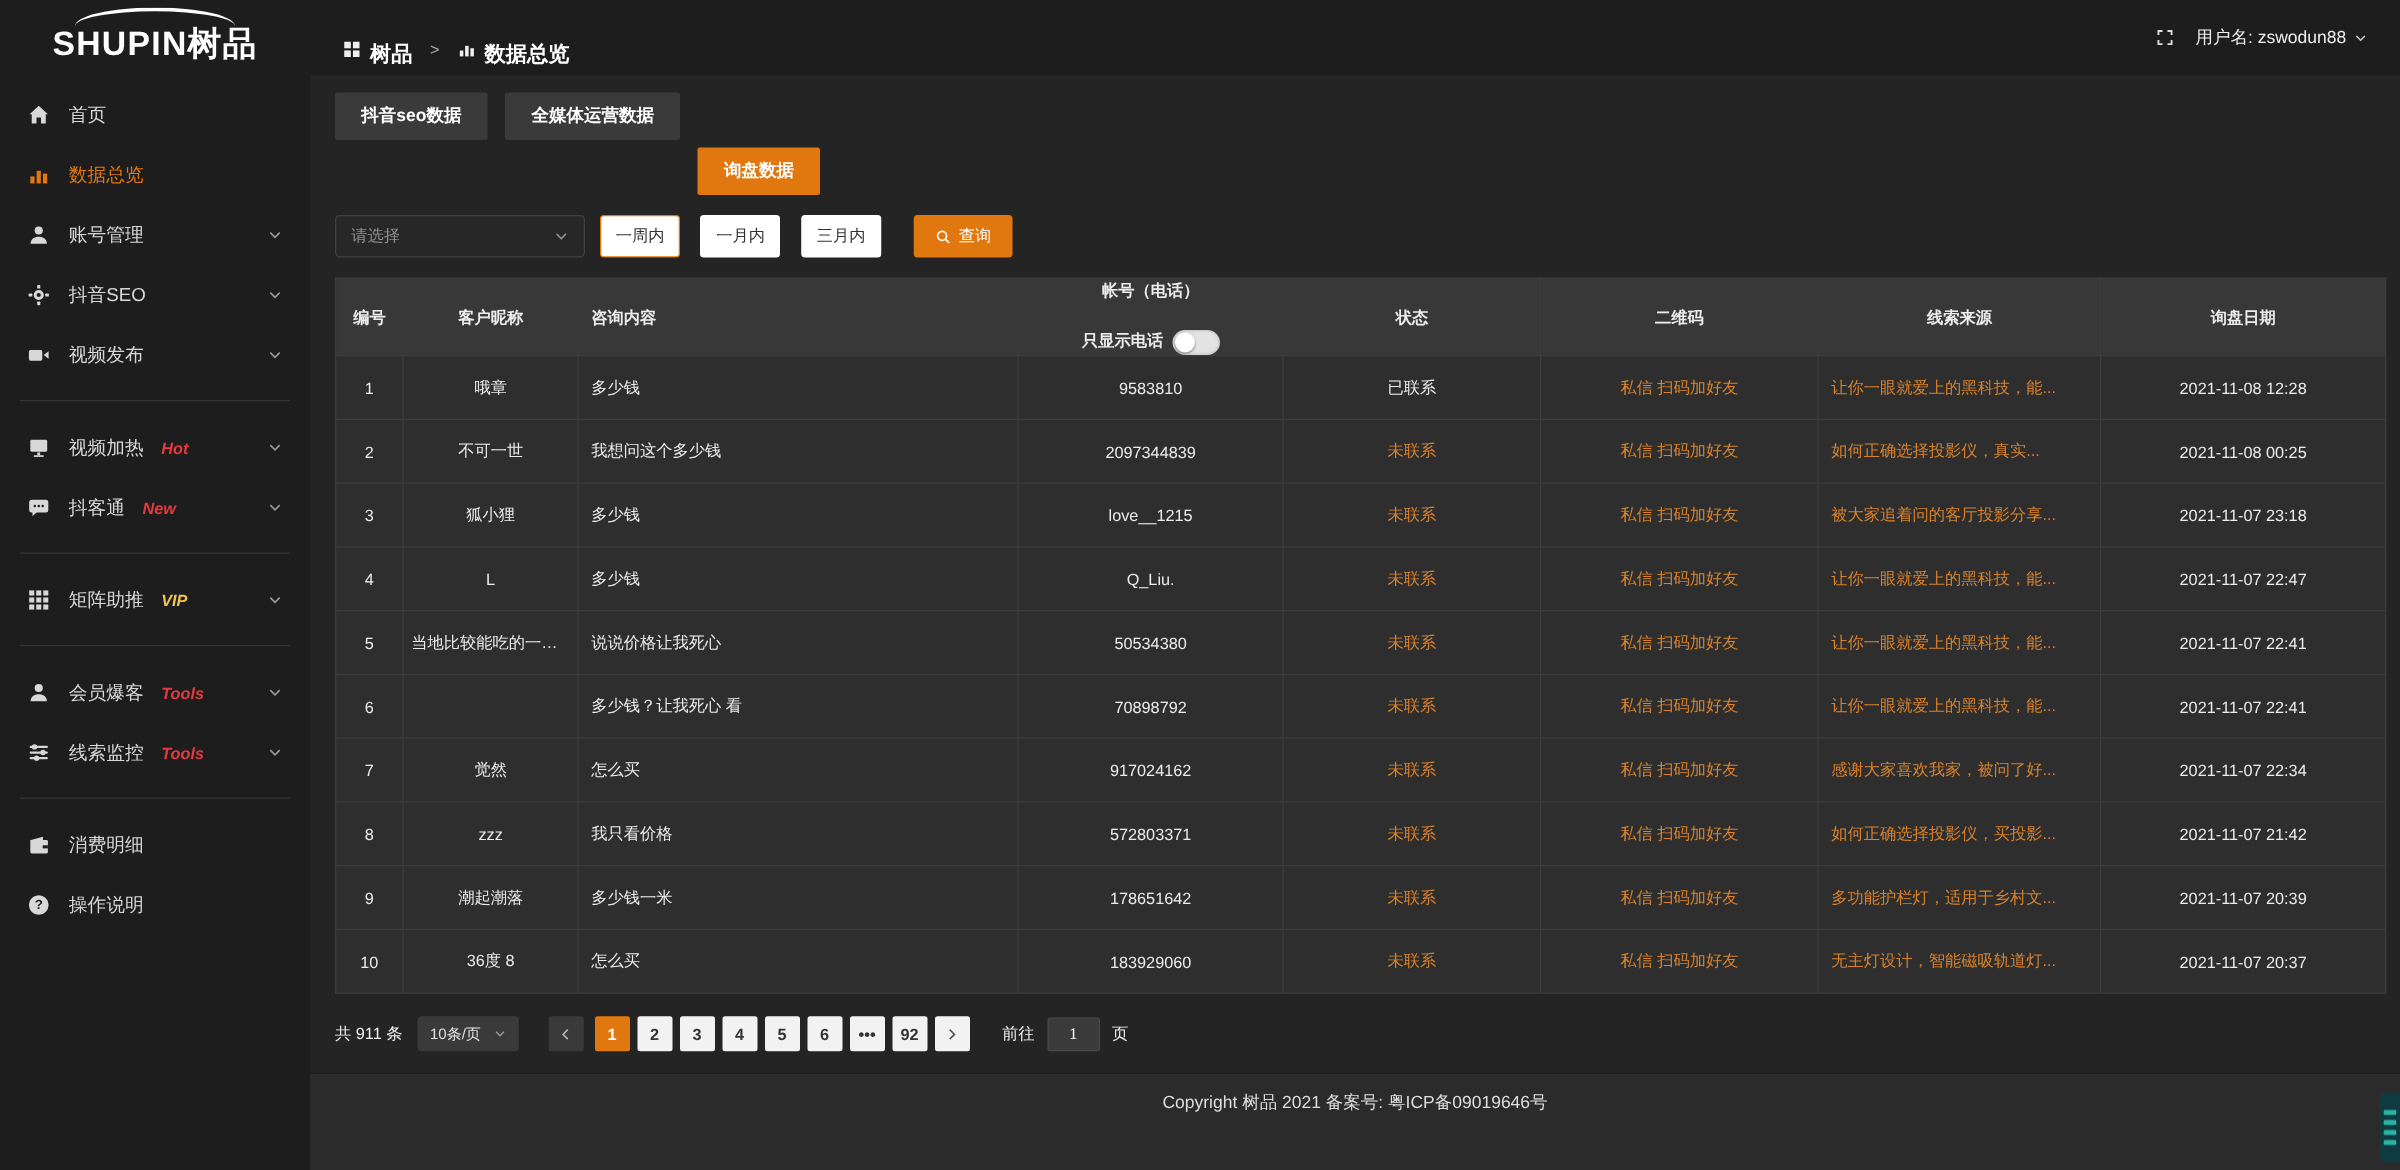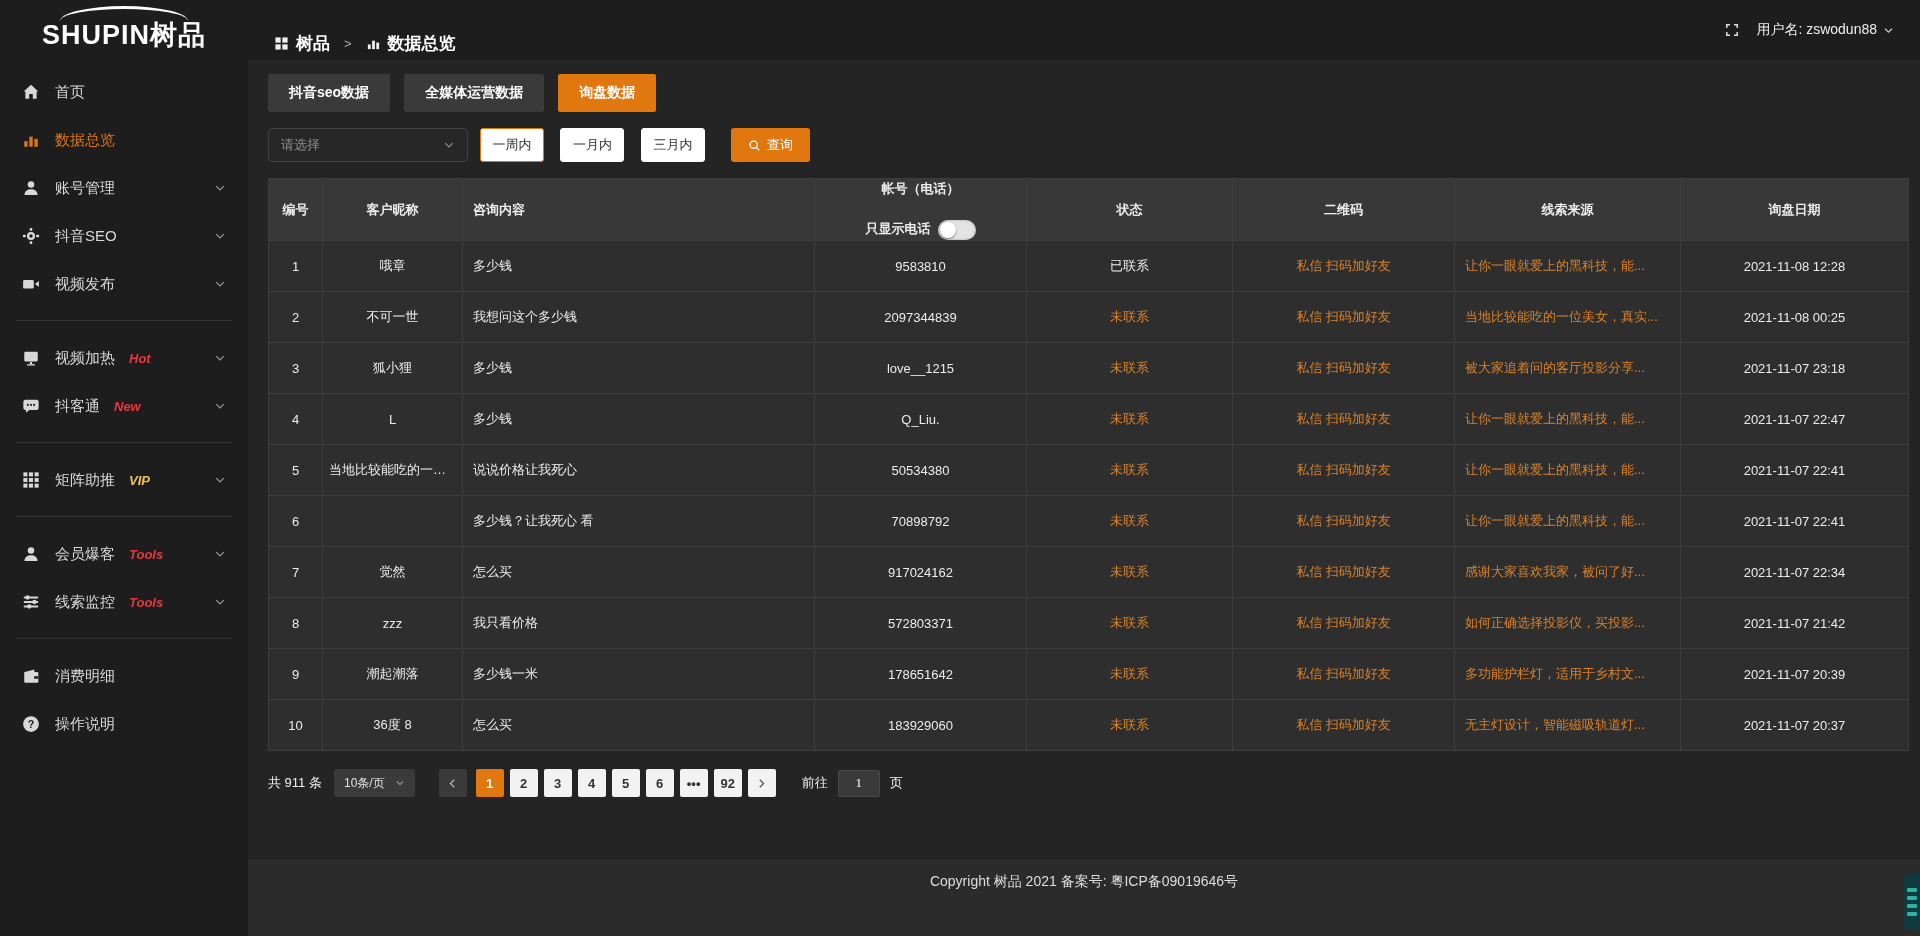"树品" .crumb { align-items: center -> flex-start }
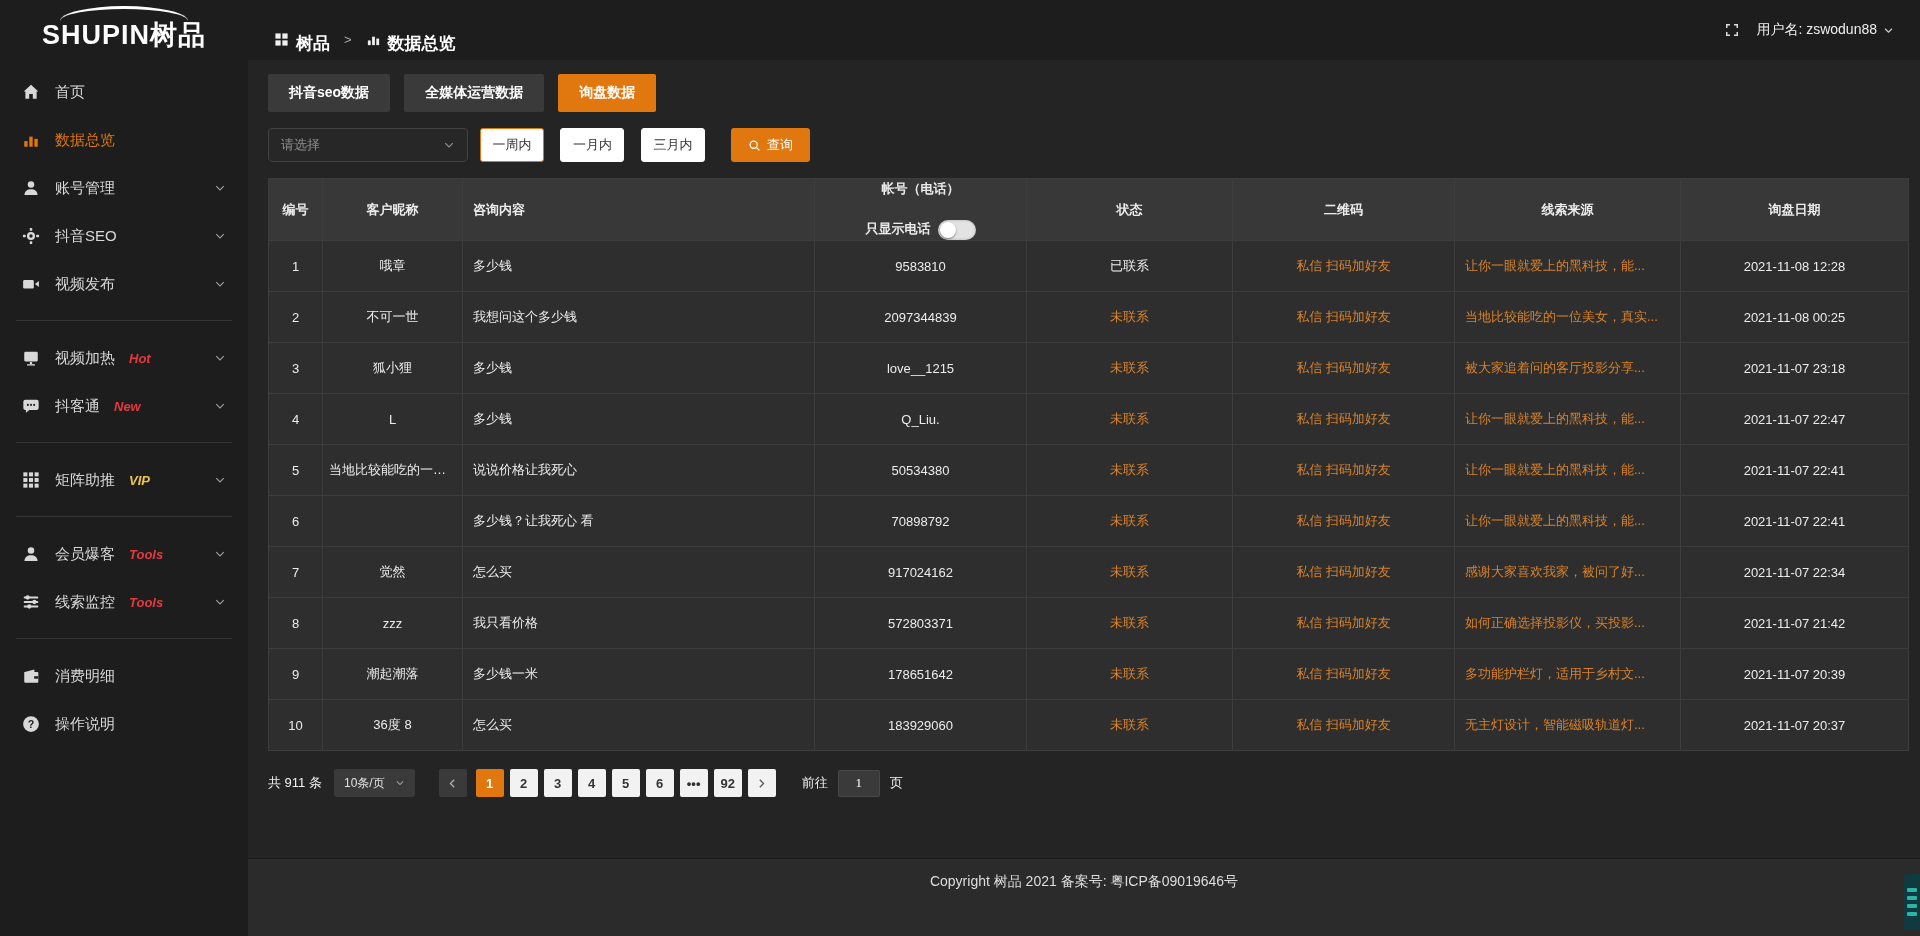"询盘数据" .tab[data-state="active"] { margin-top: none -> 44px }
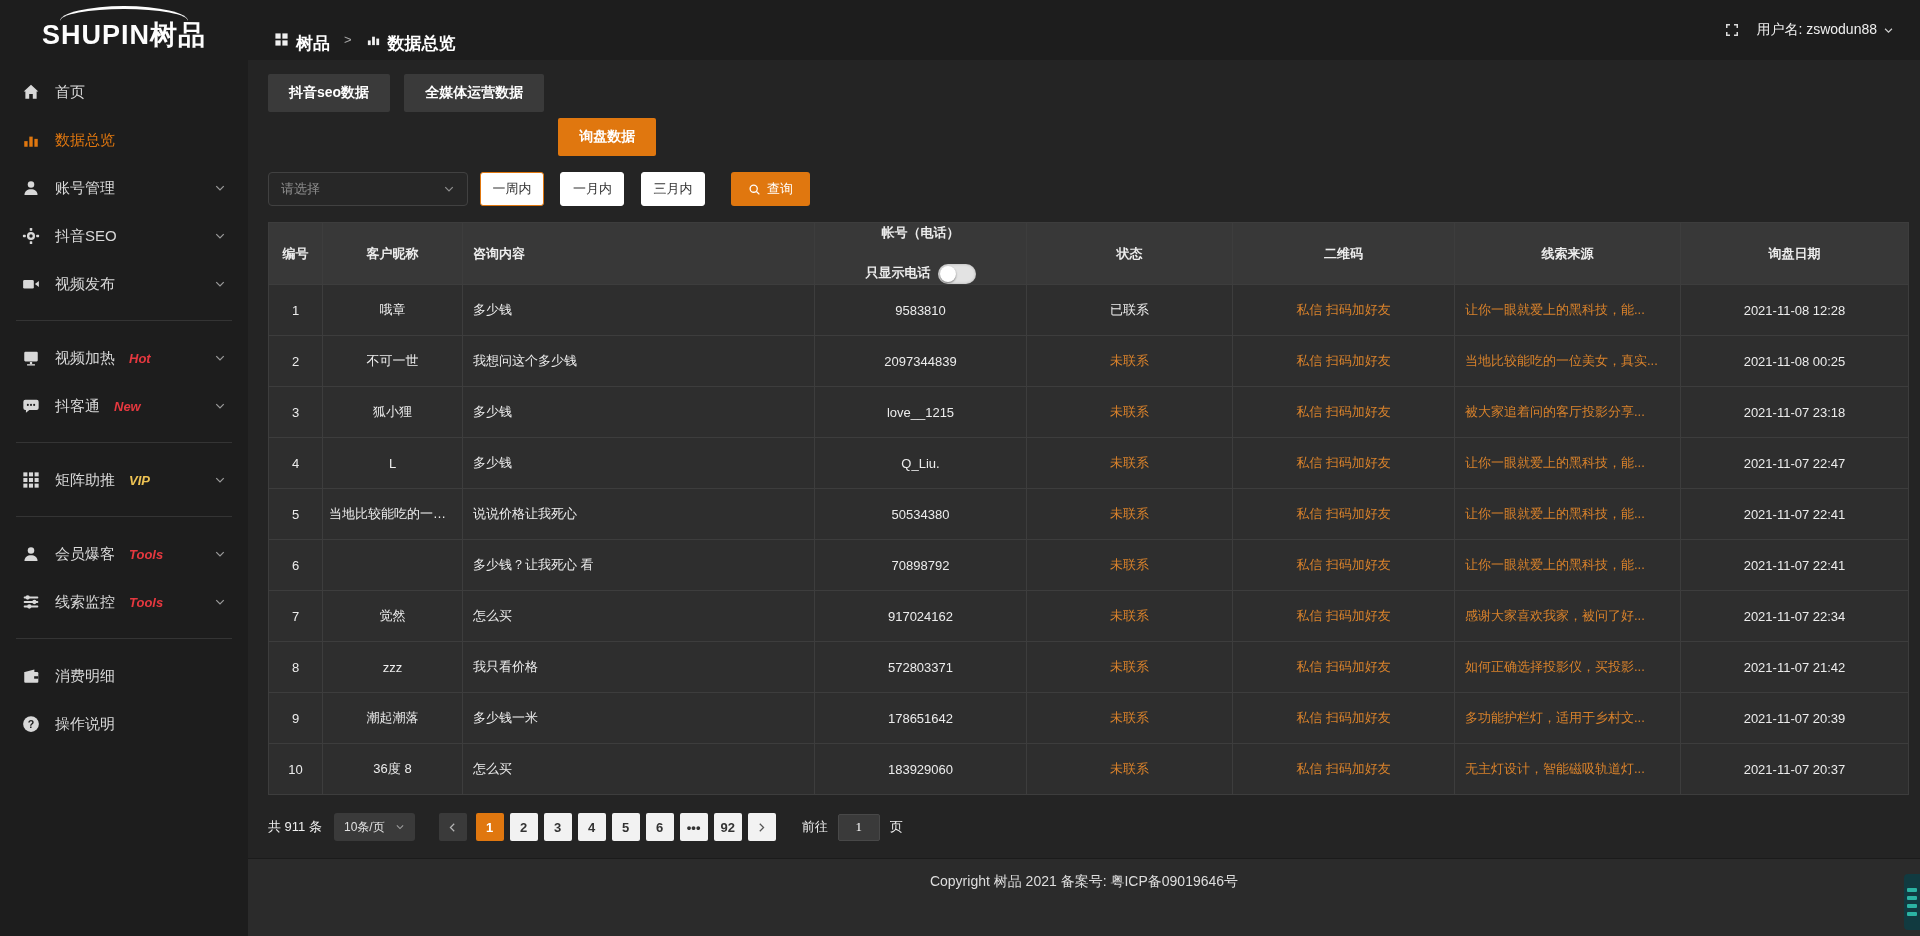"当地比较能吃的一位美女，真实..." td.ta-l { text: 当地比较能吃的一位美女 -> 如何正确选择投影仪 }
